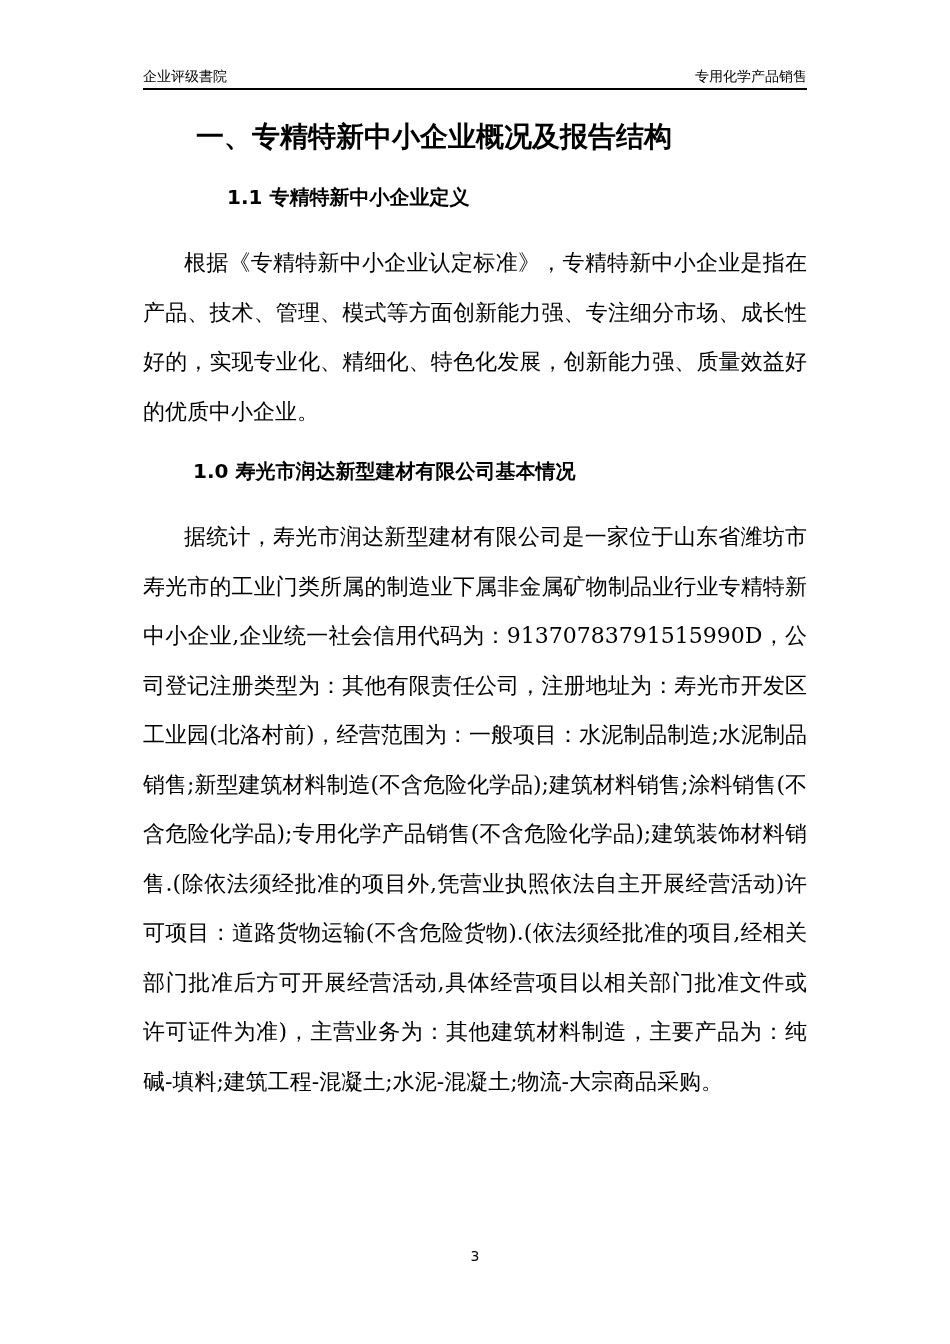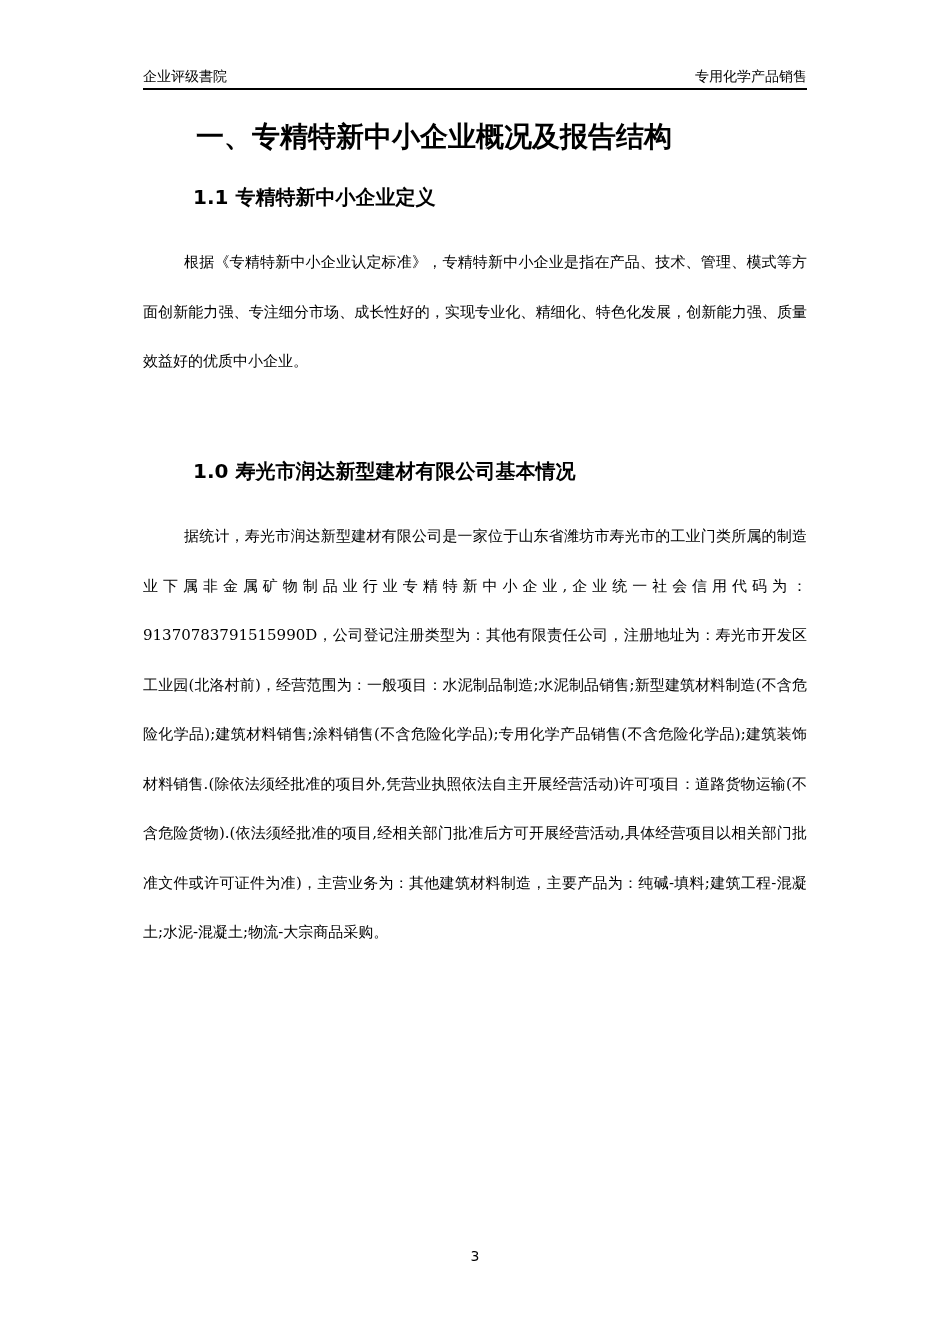"1.1 专精特新中小企业定义" div.h2 { margin-left: none -> 34px }
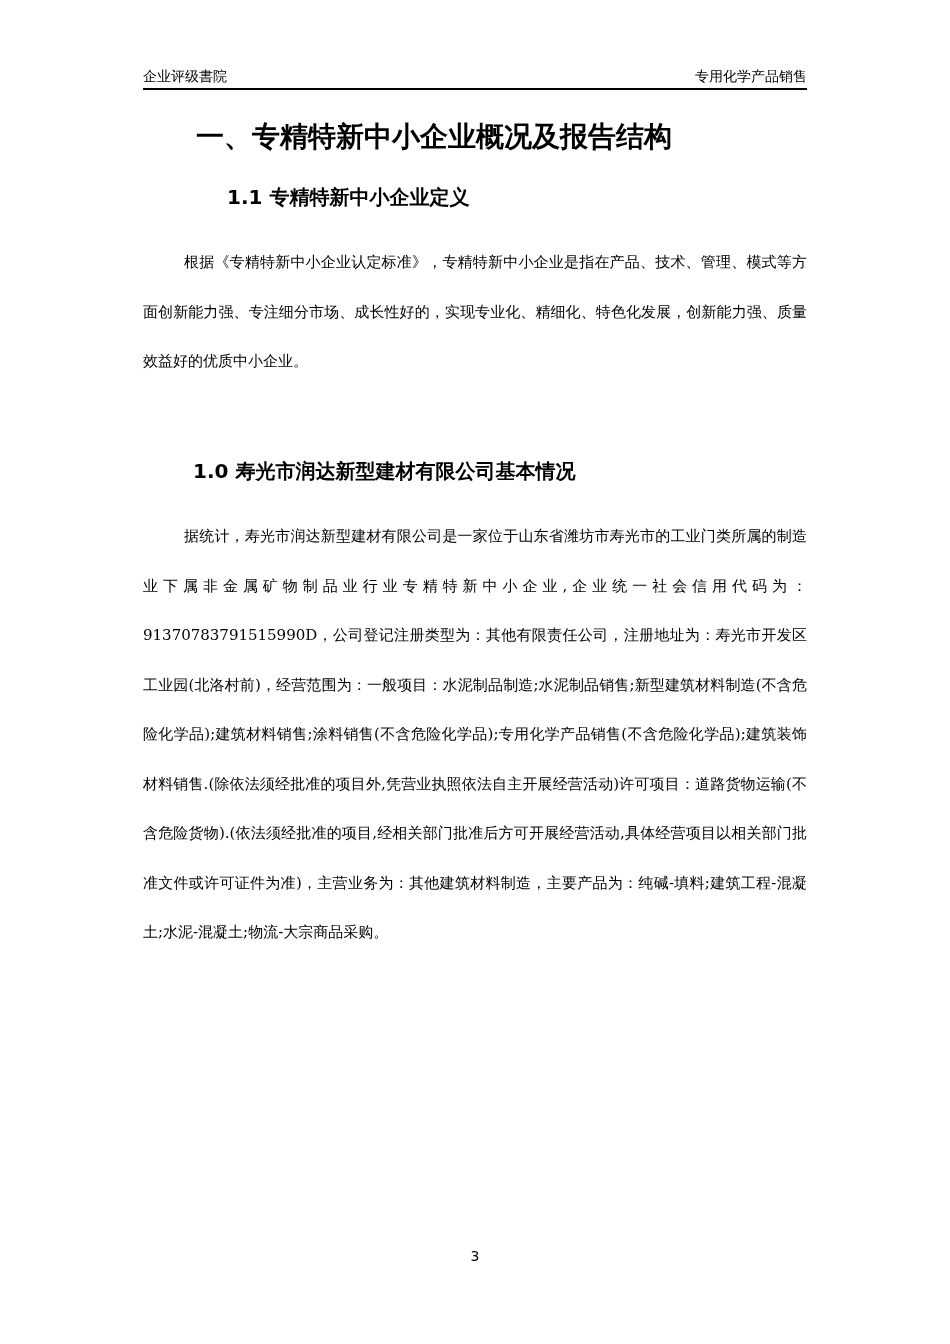"根据《专精特新中小企业认定标准》，专精特新中小企业是指在产品、技术、管理、模式等" .para { font-size: 15px -> 22px }
